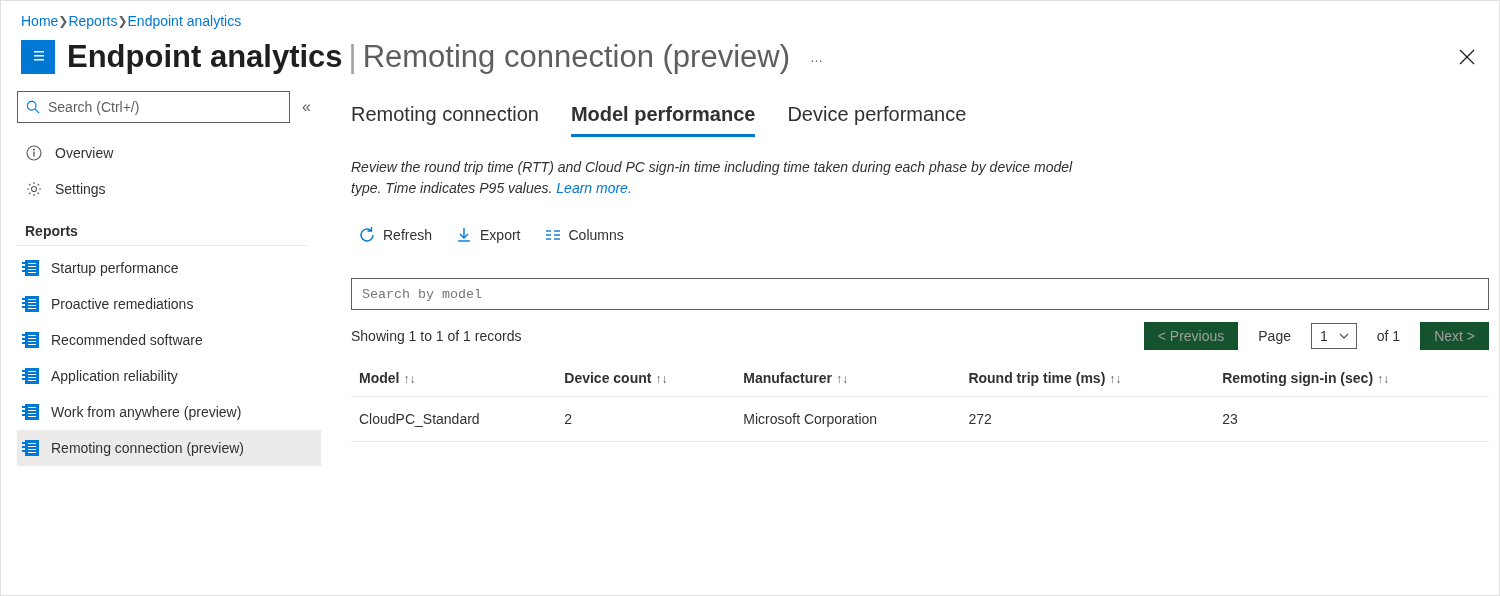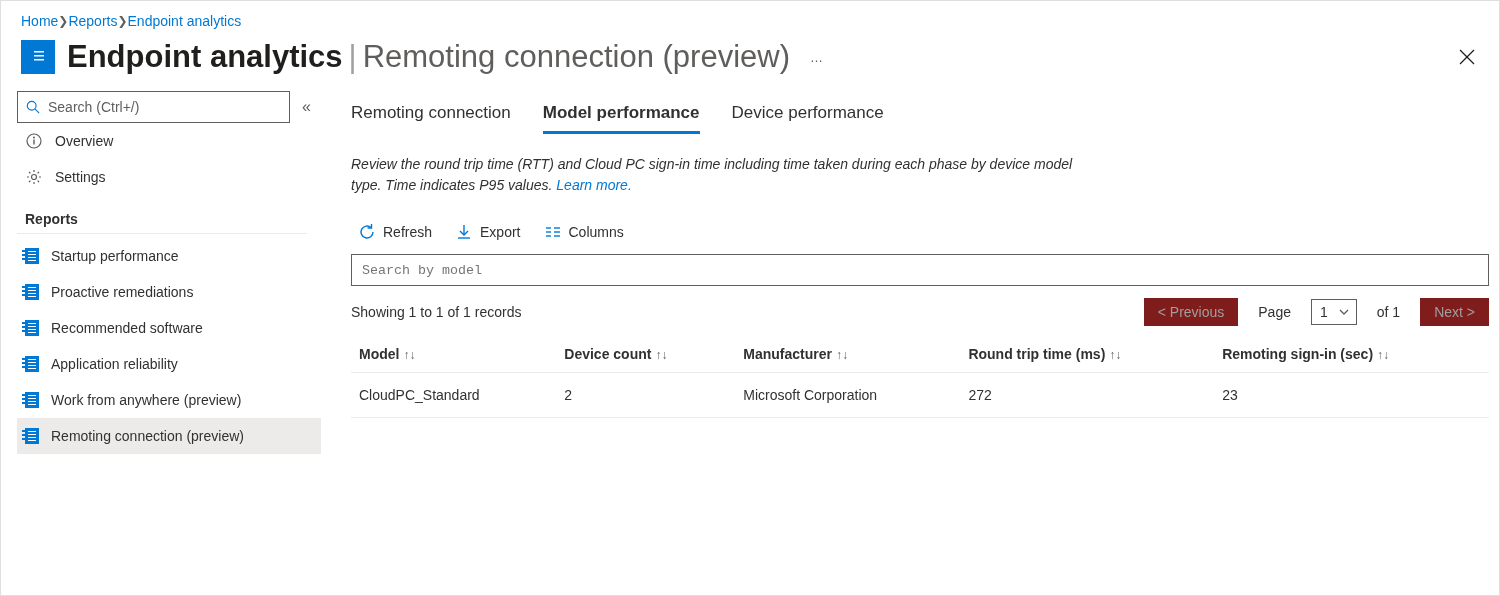"Search (Ctrl+/)" .search-row { margin-bottom: none -> 12px }
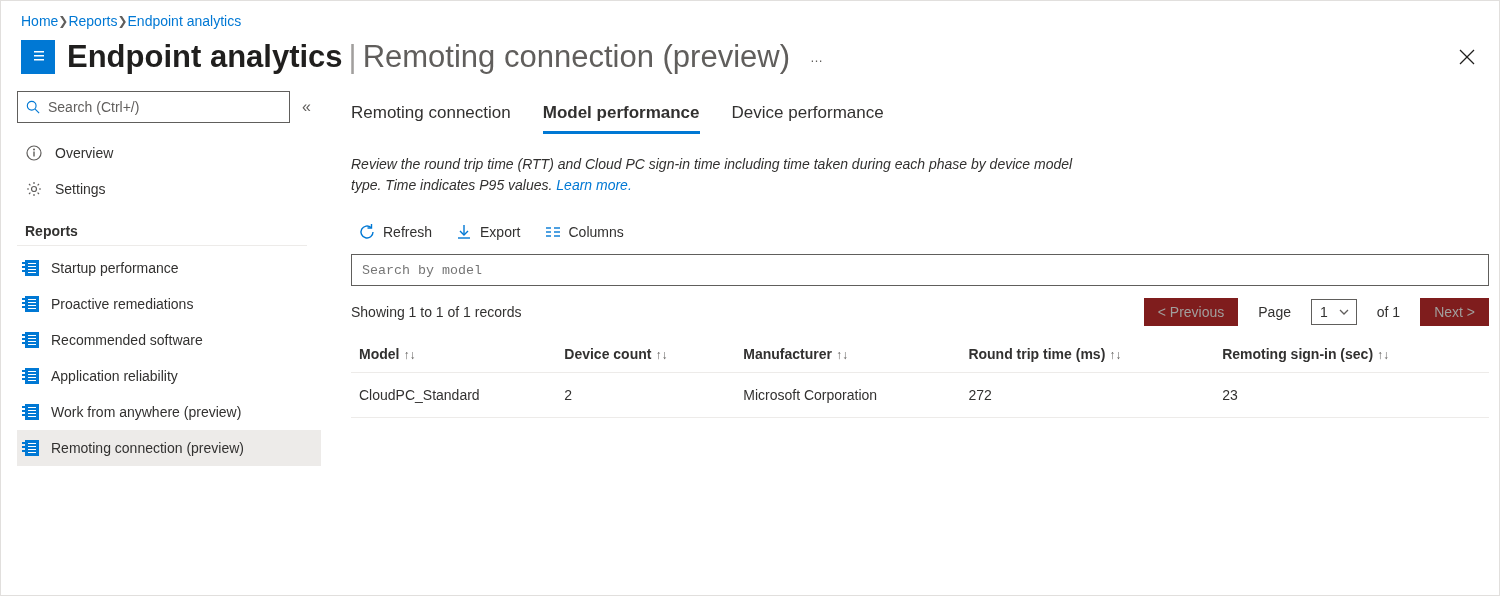"Remoting connection" .tab { font-size: 17px -> 20px }
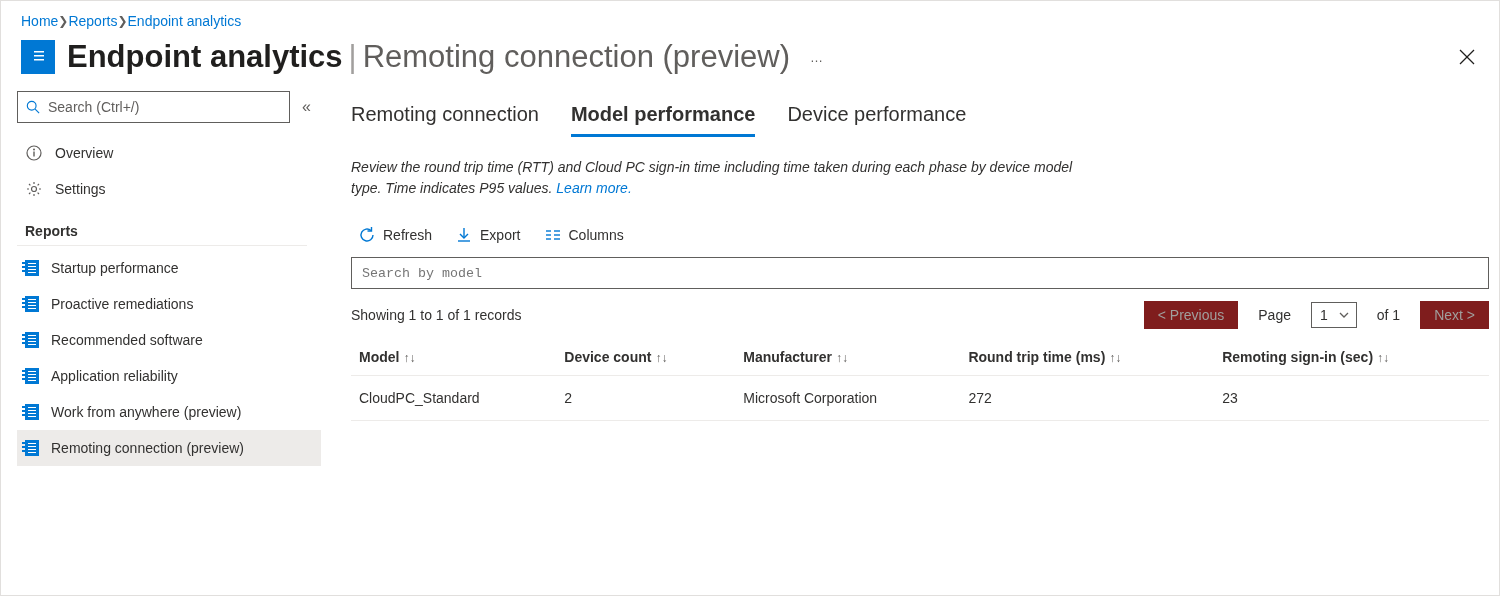"Refresh" .toolbar { margin-bottom: 14px -> 35px }
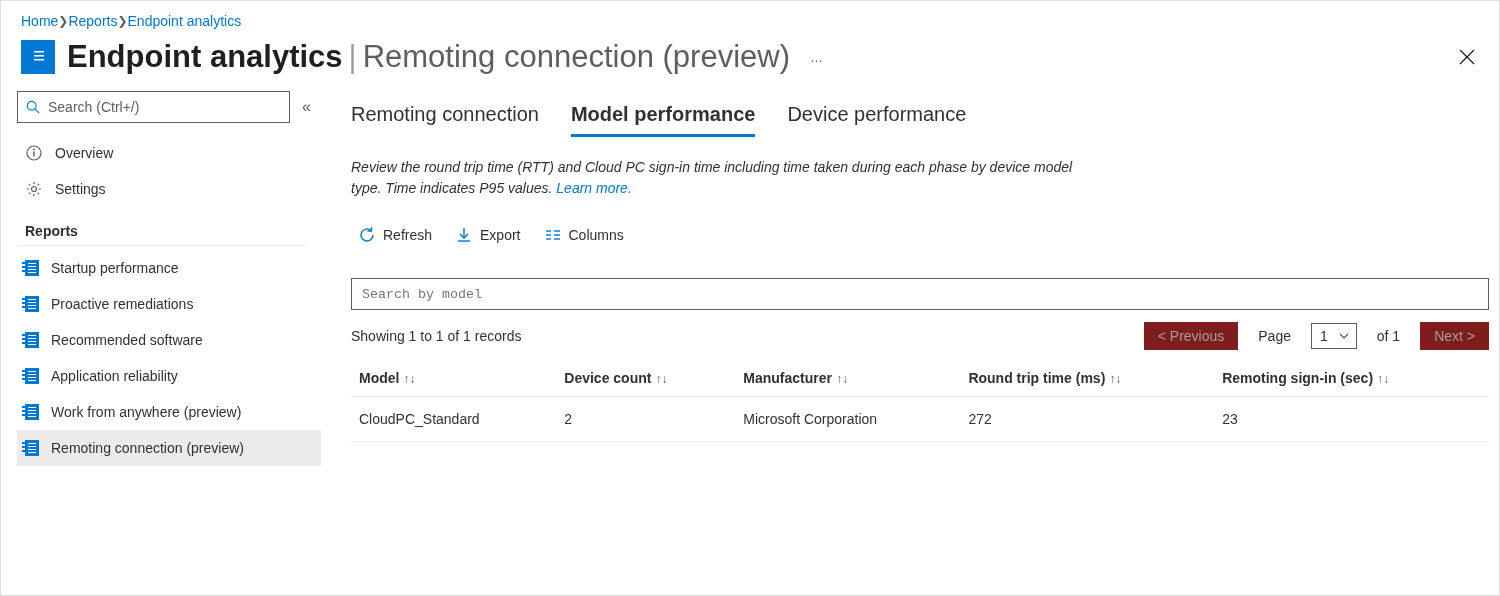"< Previous" .pg-btn { background: #7f1d1d -> #14532d }
